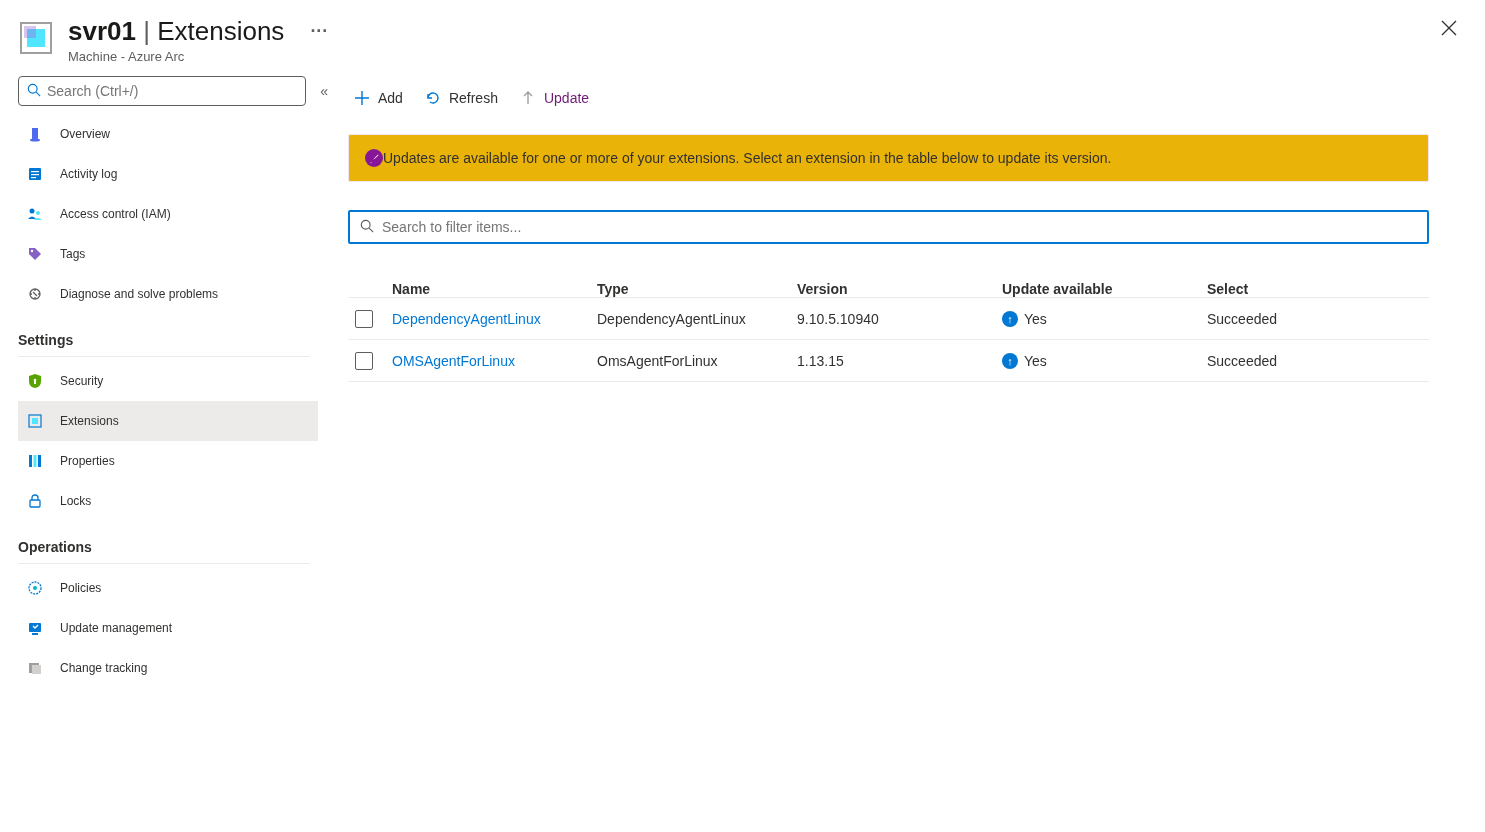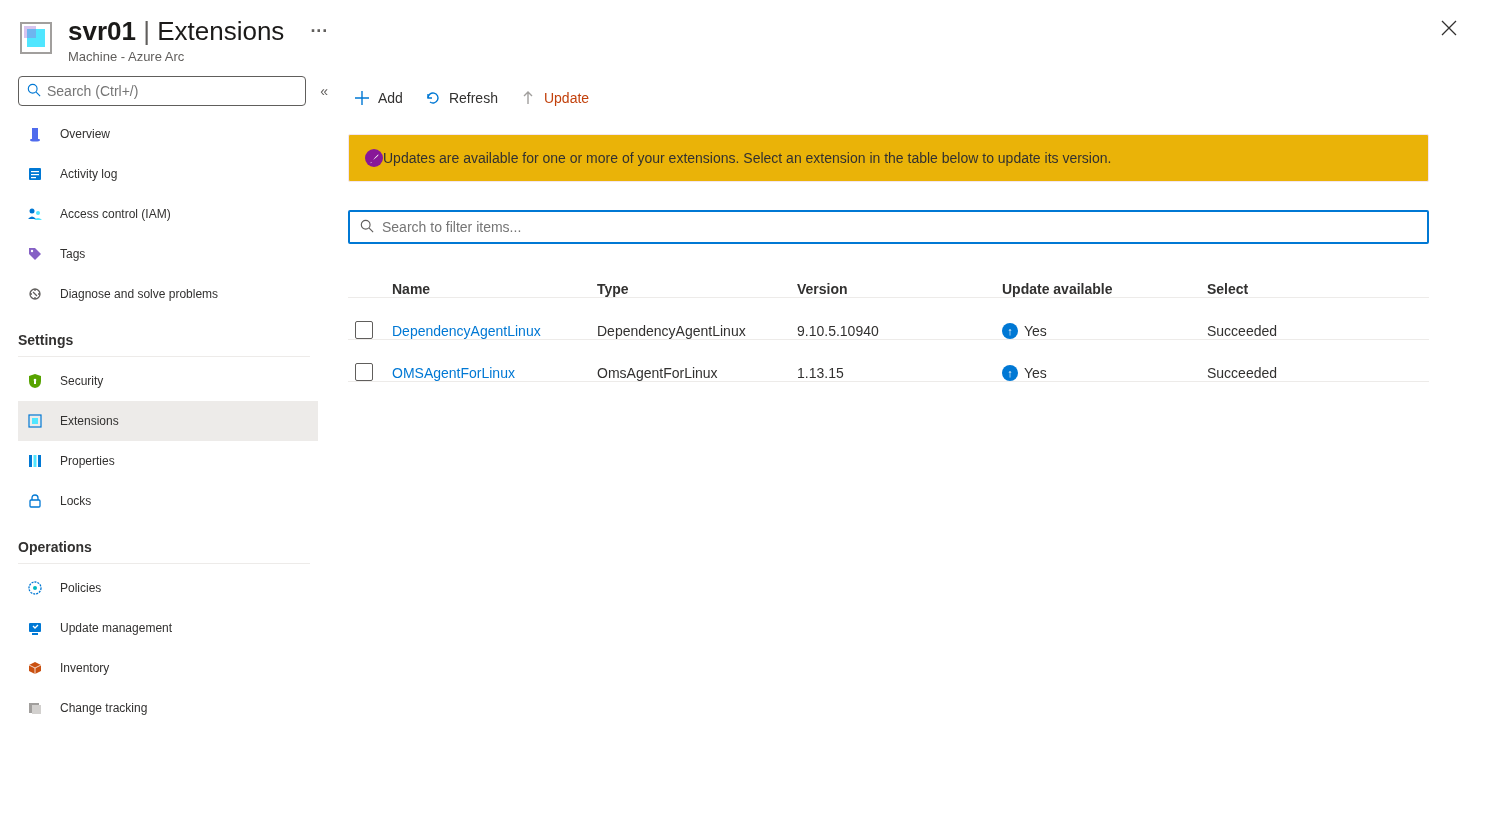"Update" .toolbar-btn.disabled { color: #c2410c -> #701a75 }
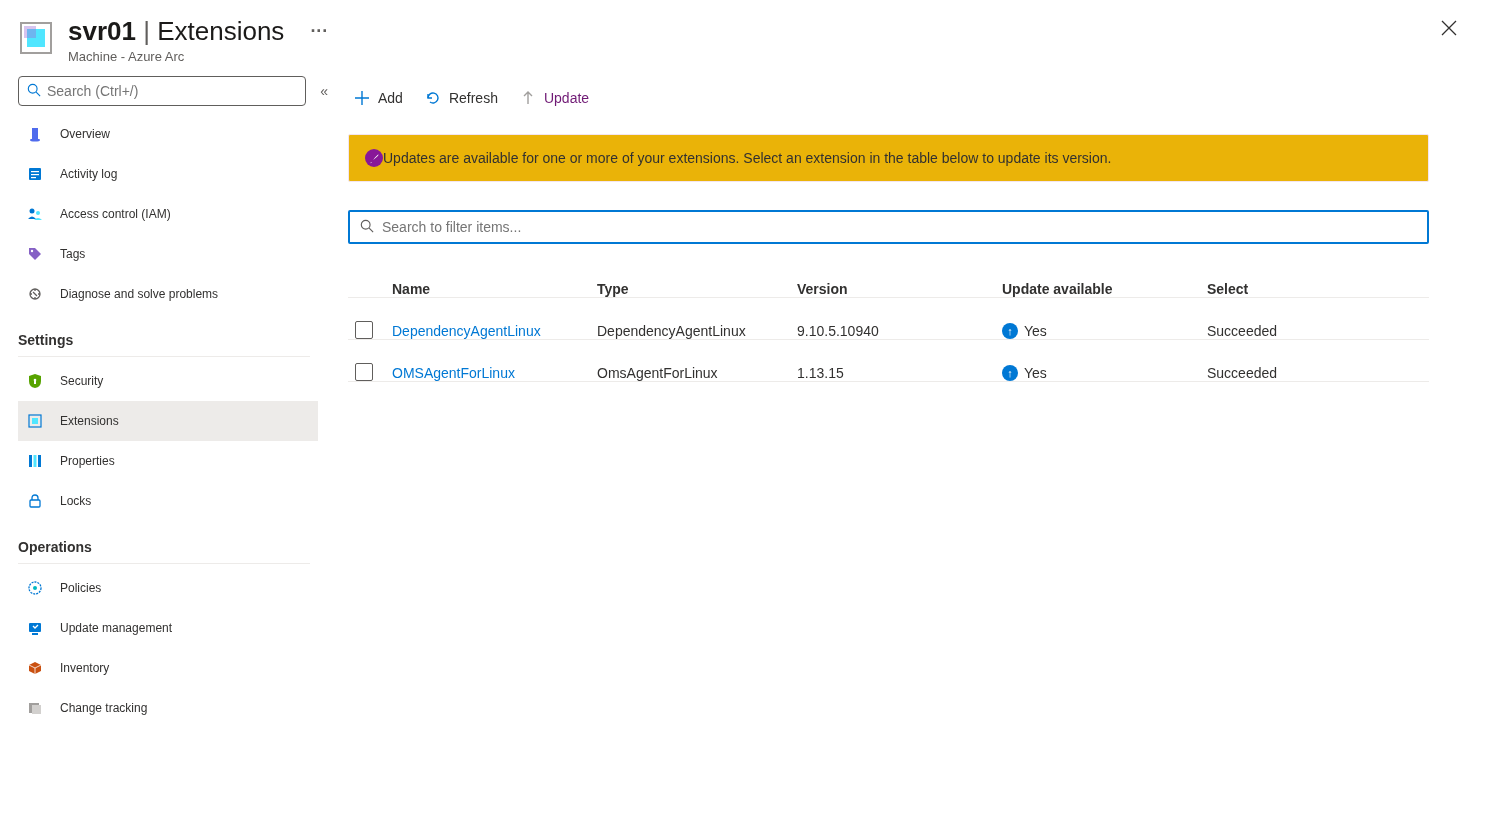"DependencyAgentLinux" .trow { align-items: flex-end -> center }
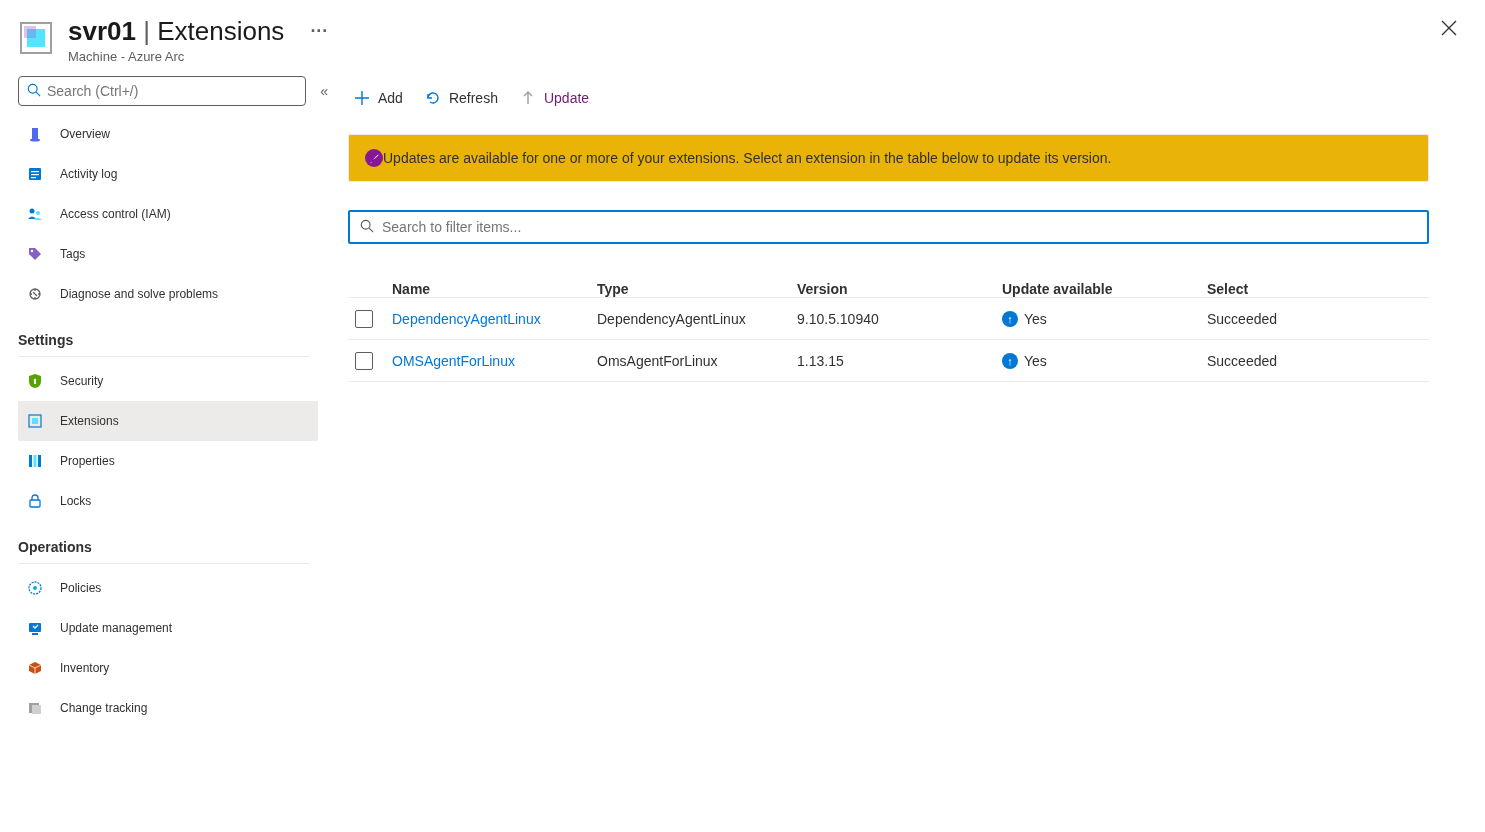"Inventory" div.nav-item { html: <div> <span> <svg> <path></path> <path></path> </svg> </span> <span>Inventory</span> </div> -> none }
